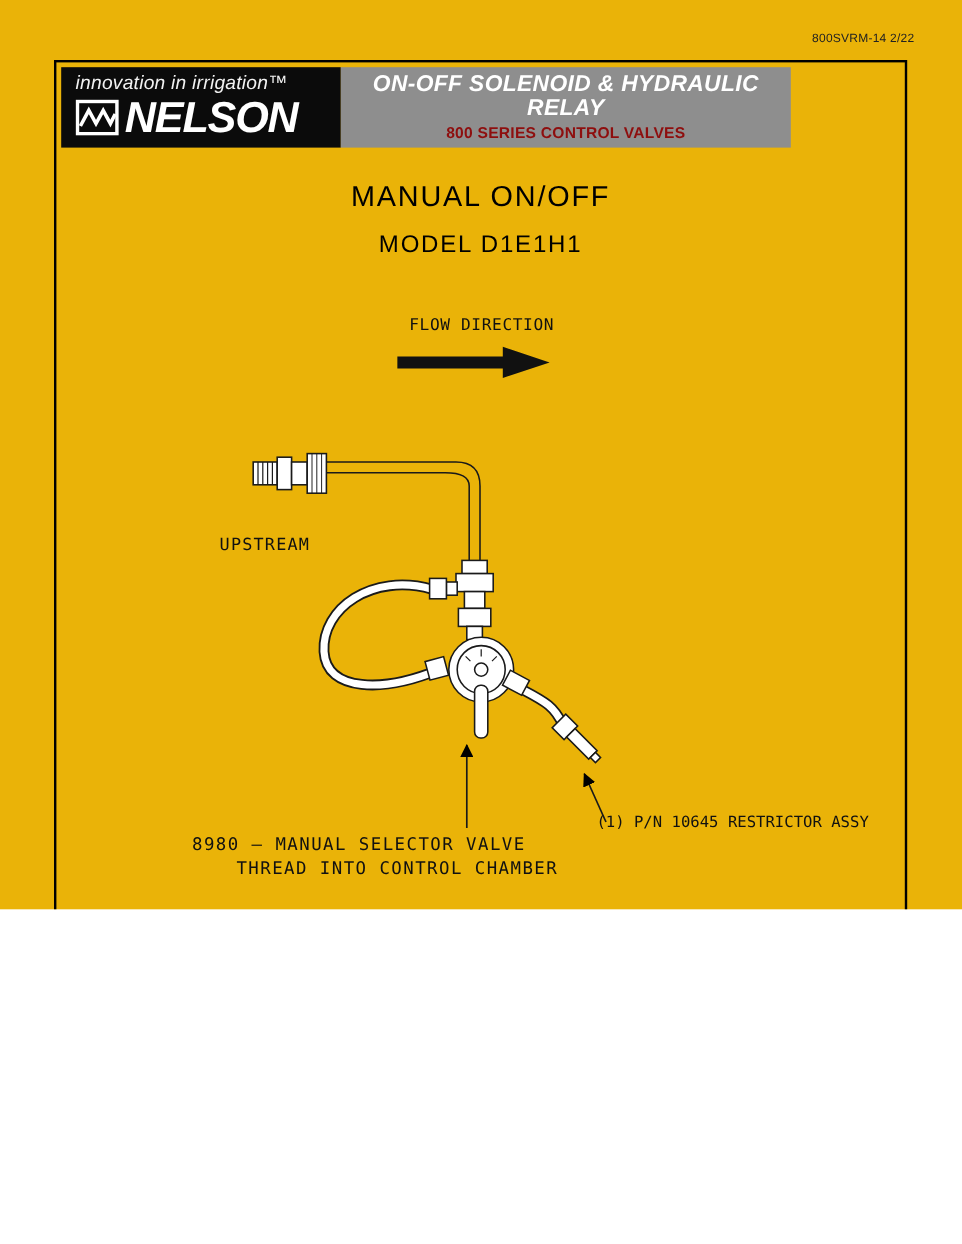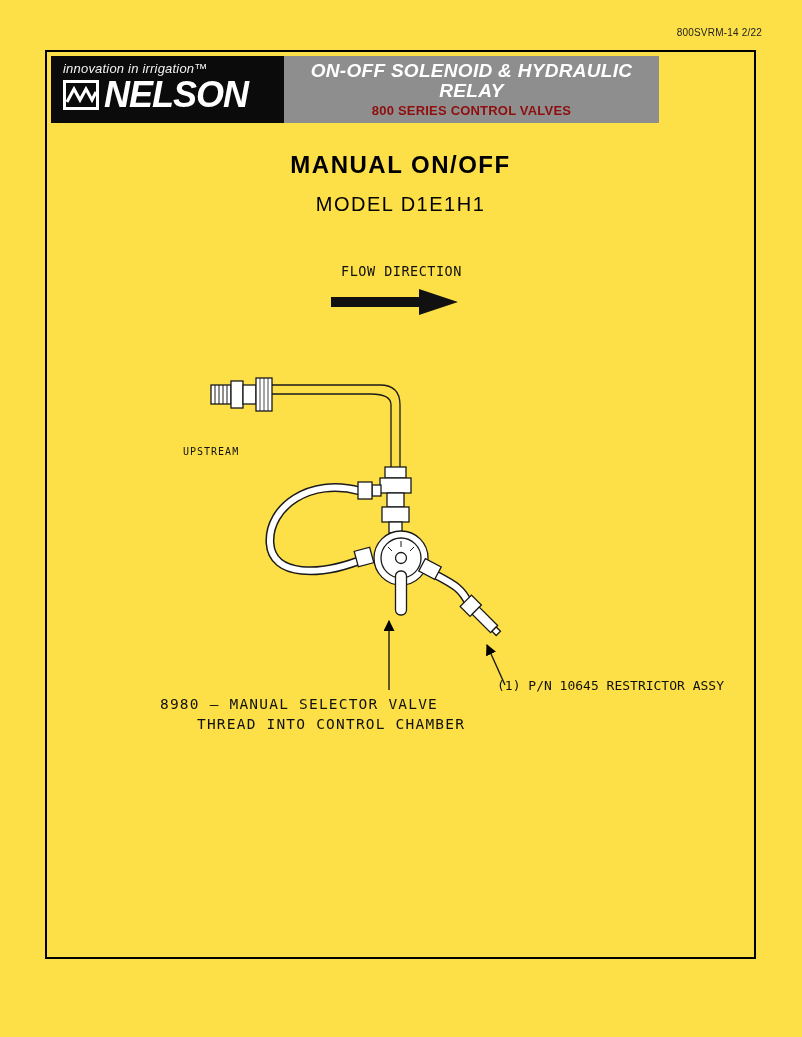"800SVRM-14 2/22" .page { background: #fde047 -> #eab308; height: 1037px -> 758px }
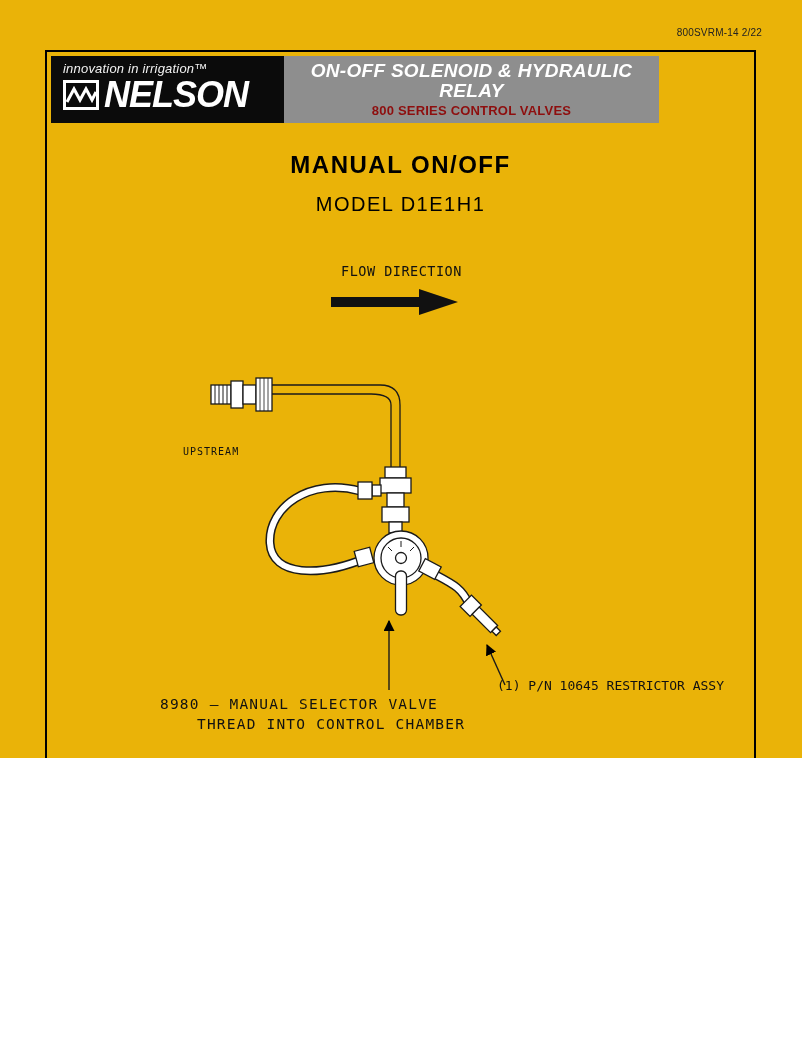"innovation in irrigation™" .tagline { font-size: 13px -> 16px }
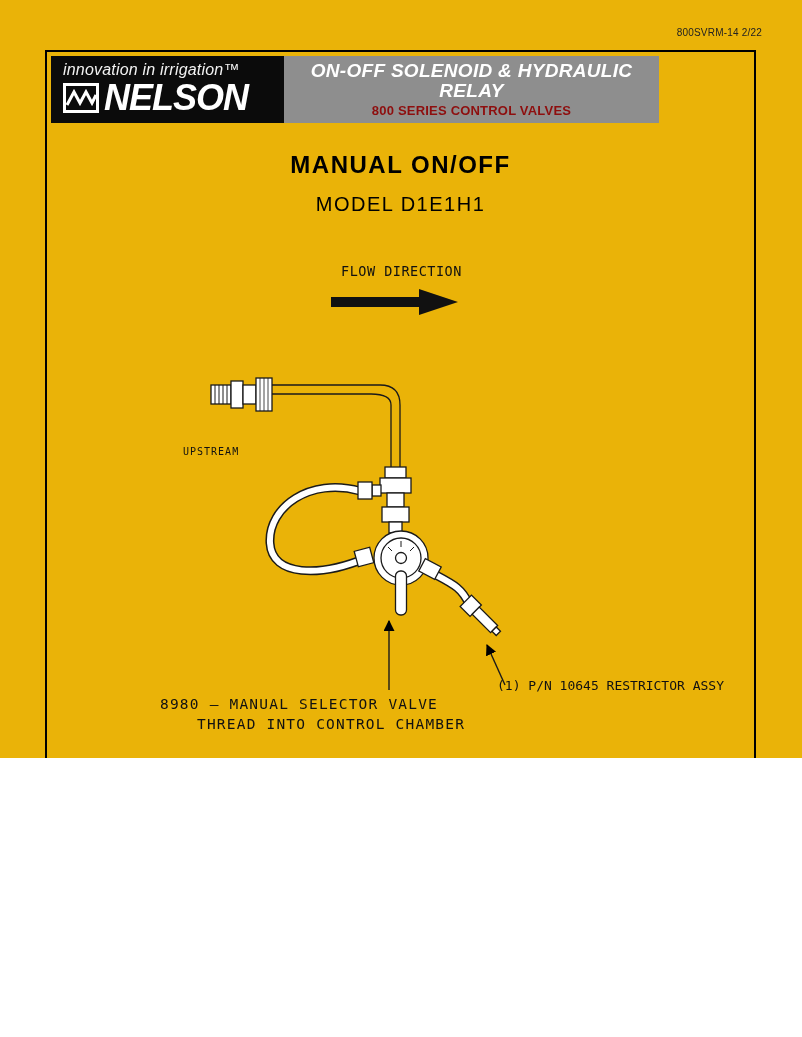"MANUAL ON/OFF" .main-title { font-weight: bold -> normal }
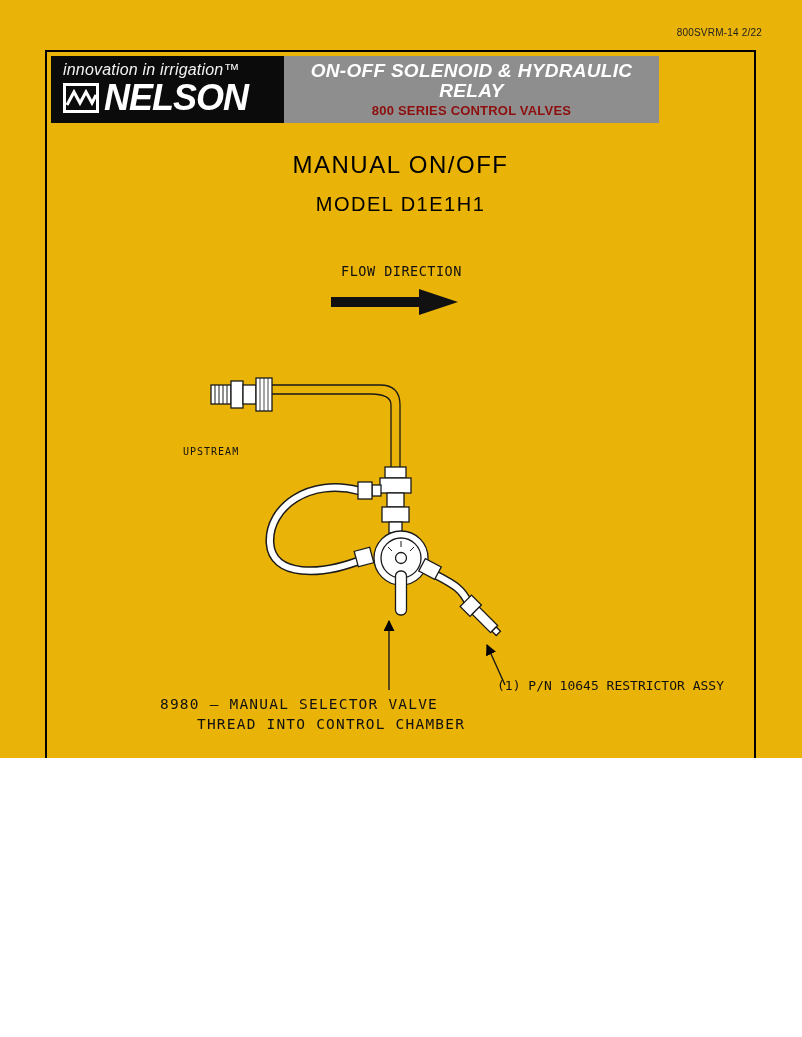"UPSTREAM" .upstream-label { font-size: 10px -> 14px }
